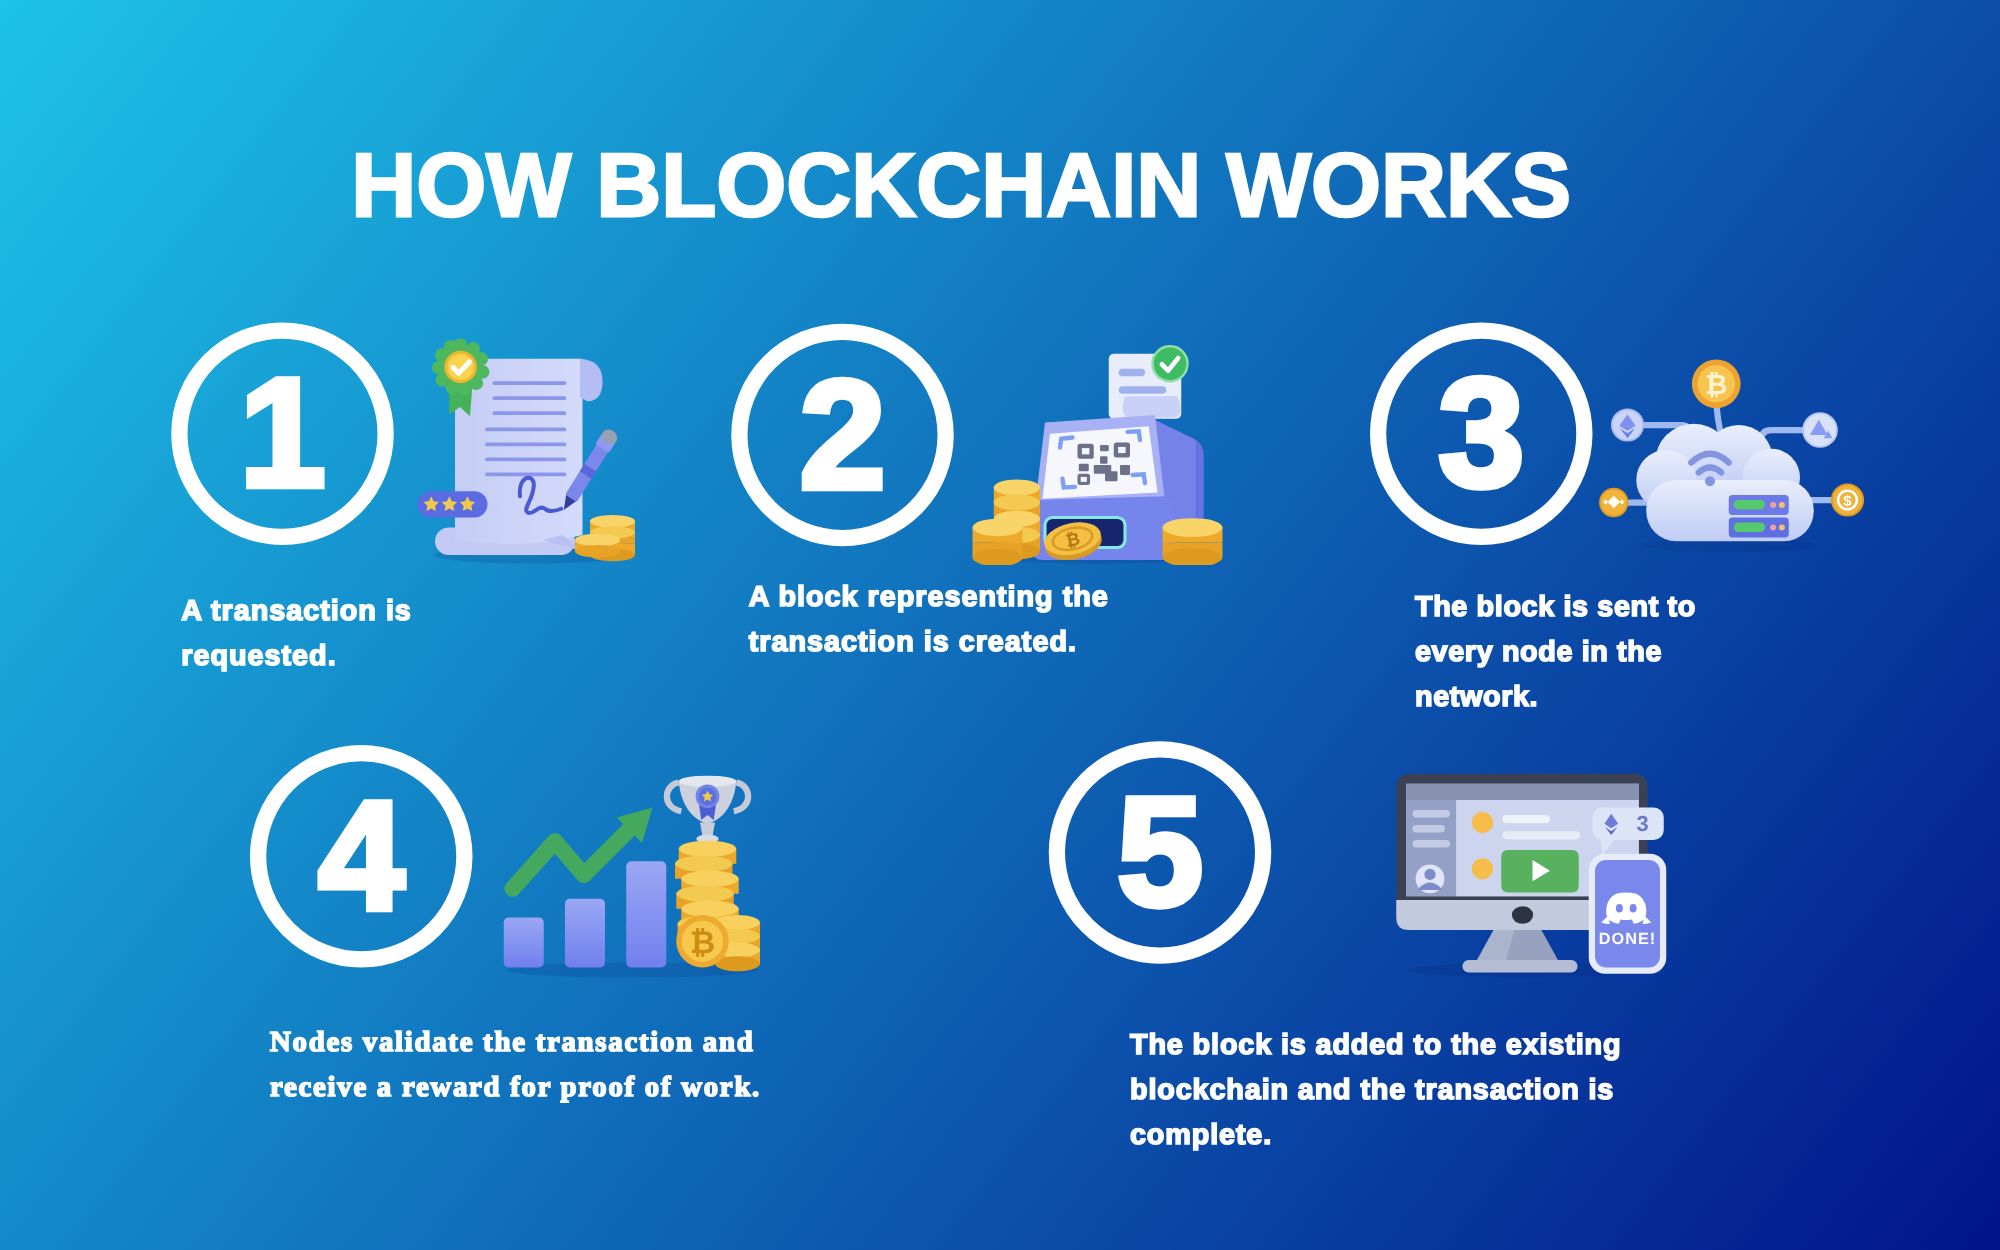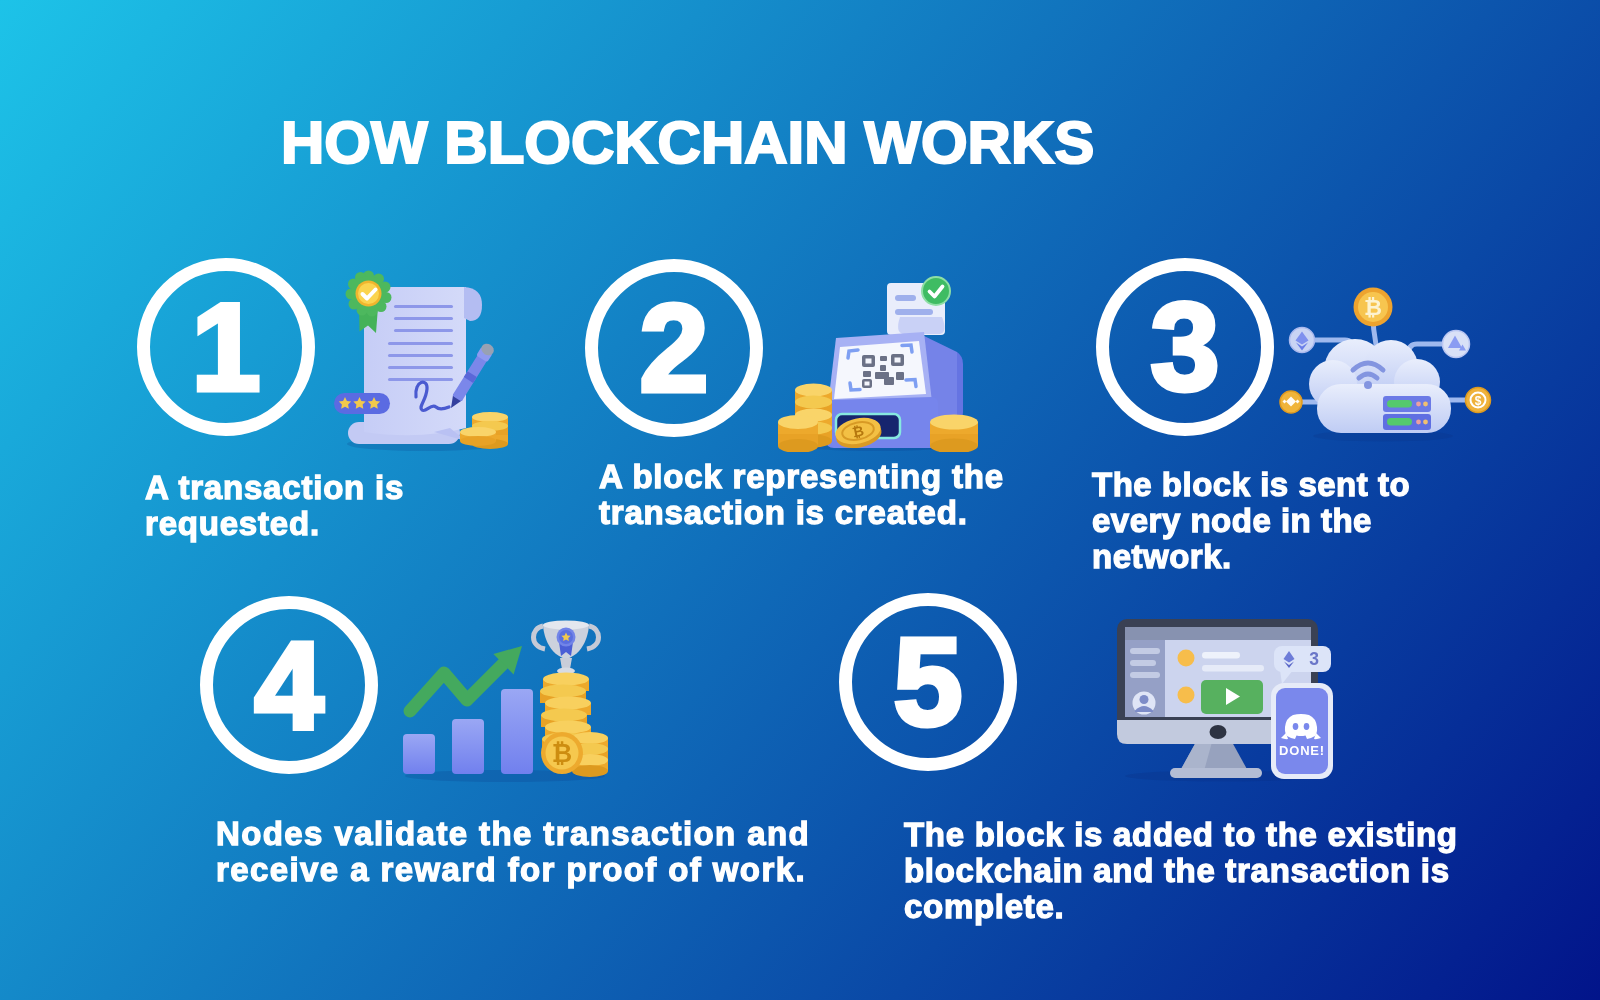"HOW BLOCKCHAIN WORKS" .title { font-size: 60px -> 72px }
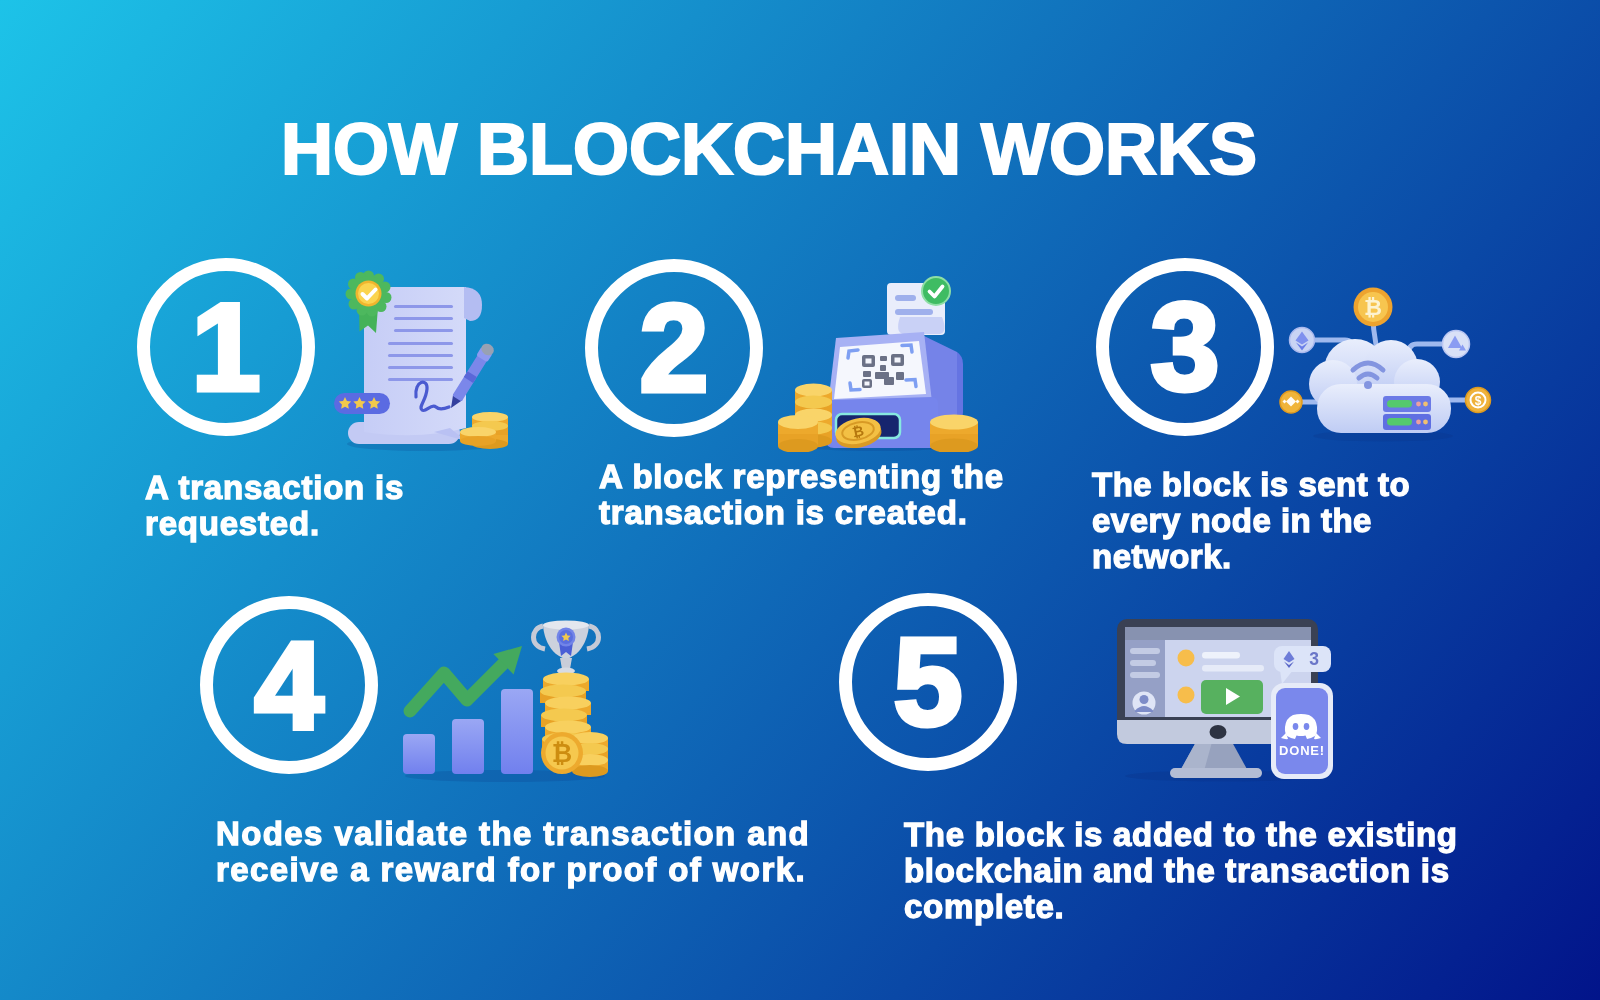"A transaction is" .txt { font-size: 33px -> 23px }
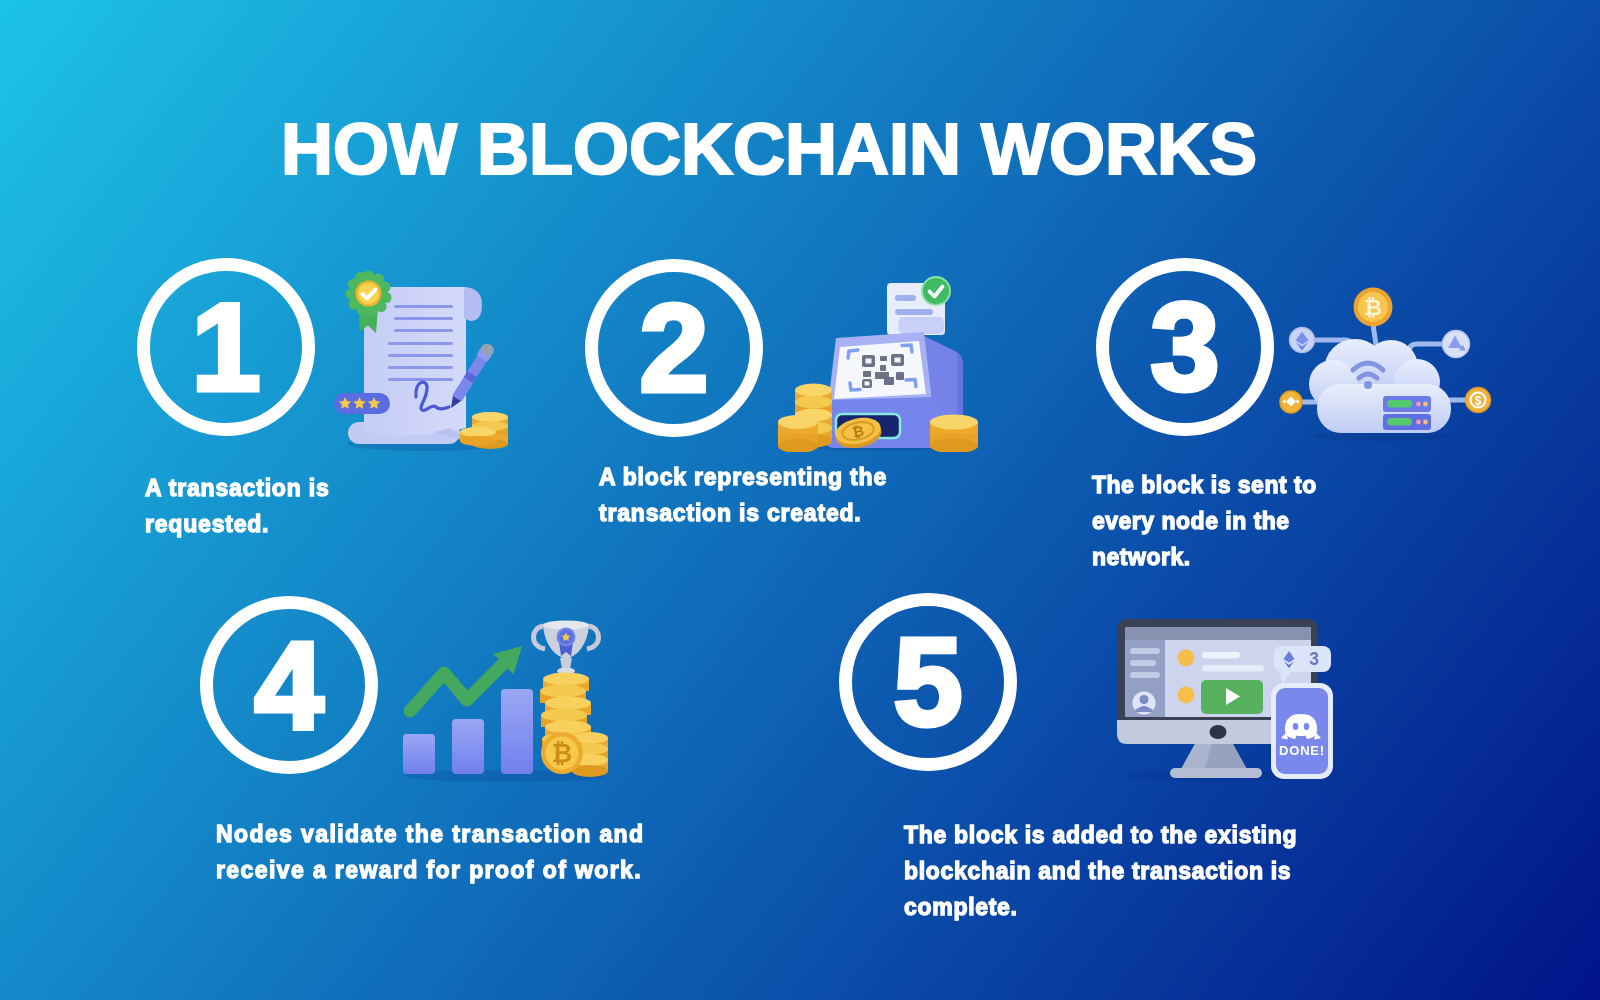"The block is sent to" div.txt { left: 1092px -> 1132px }
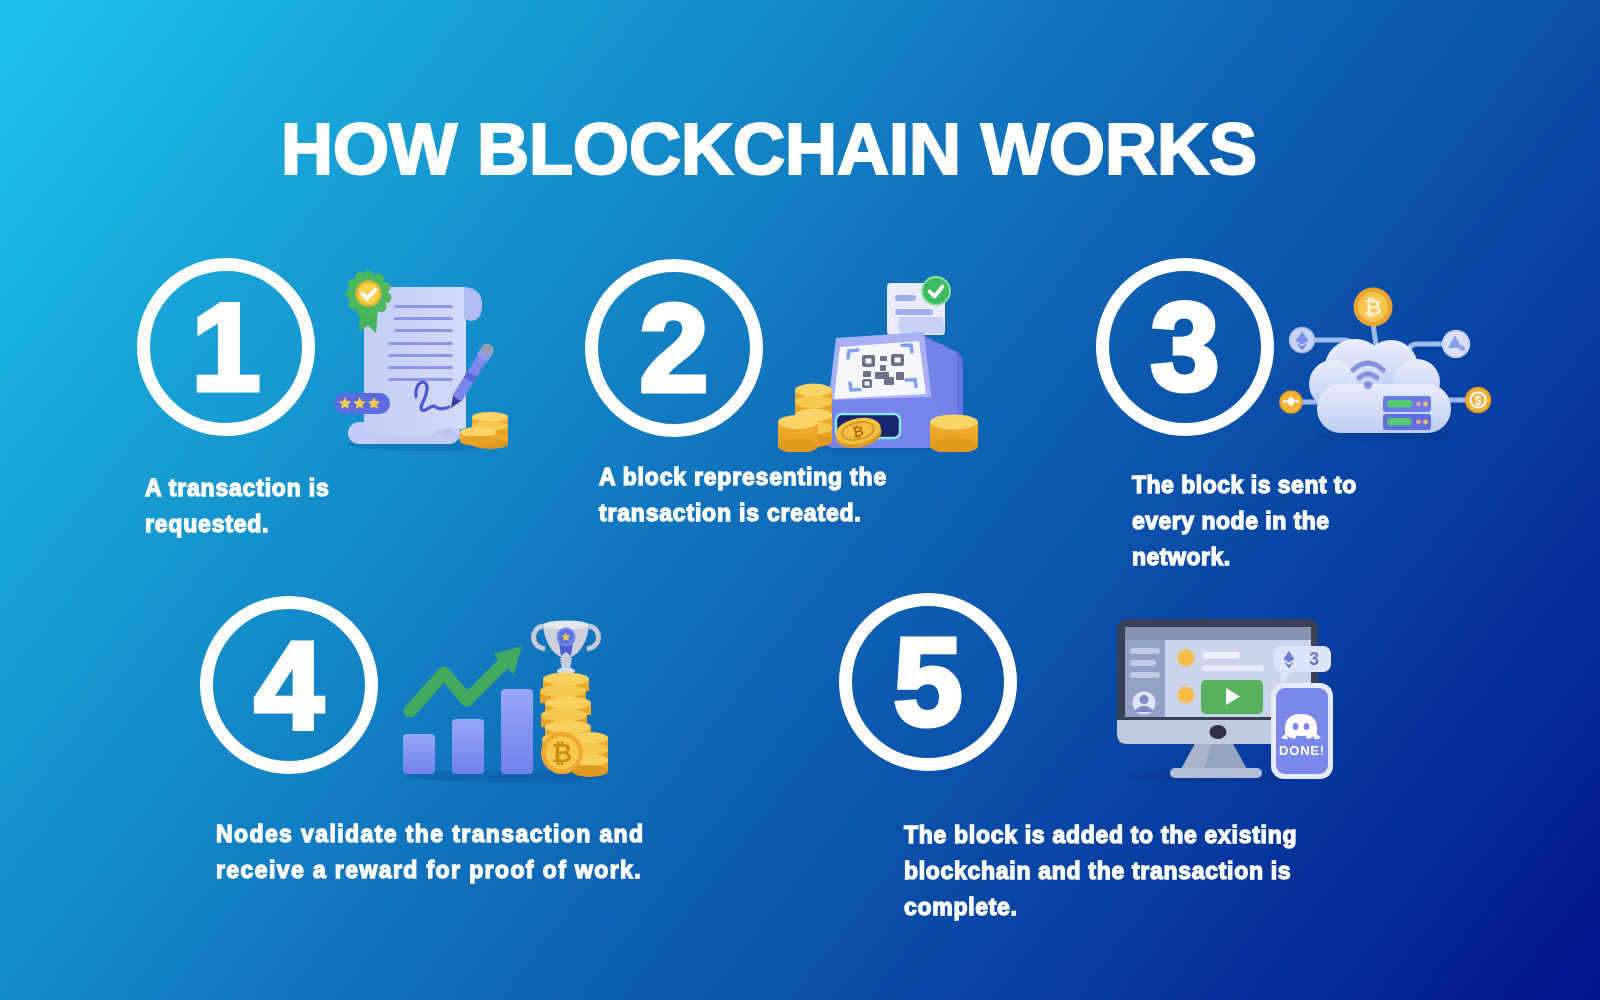"Nodes validate the transaction and" div.txt { font-family: none -> Liberation Serif, serif }
